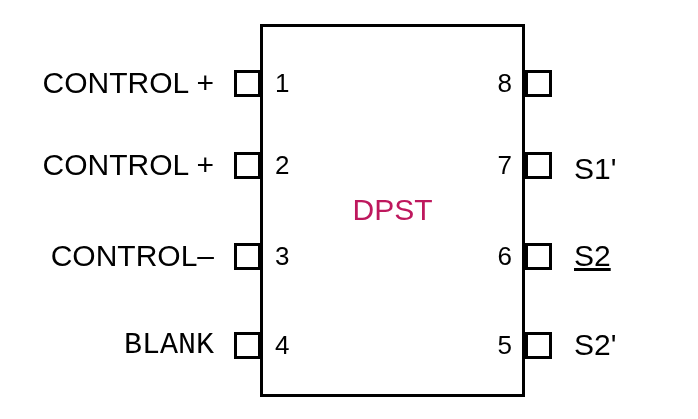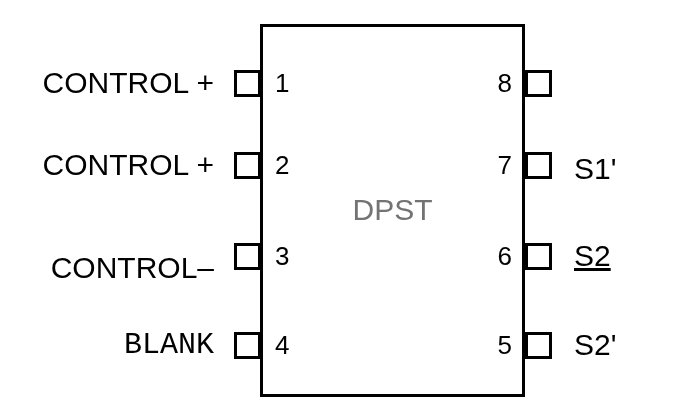"DPST" .part-name { color: #737373 -> #be185d }
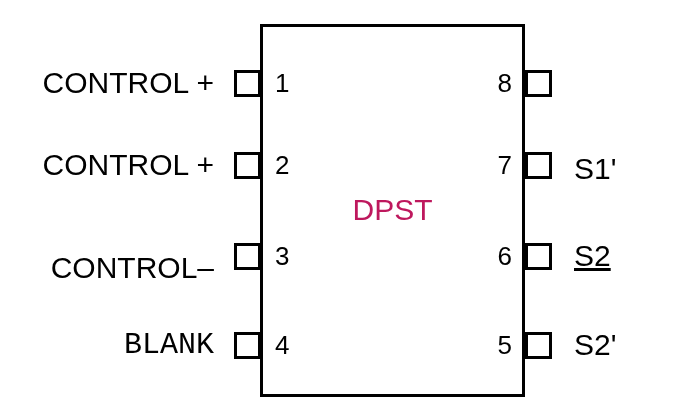"CONTROL–" div.pin-label { margin-top: 12px -> none }
